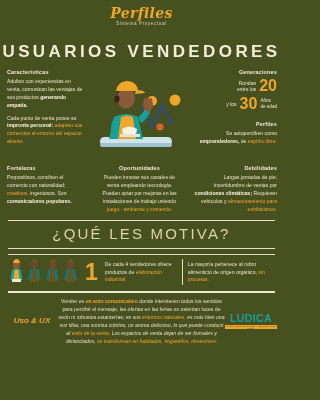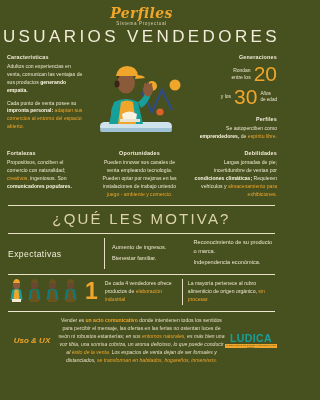"USUARIOS VENDEDORES" .main-title { font-weight: 400 -> 700; margin-top: 1px -> 16px }
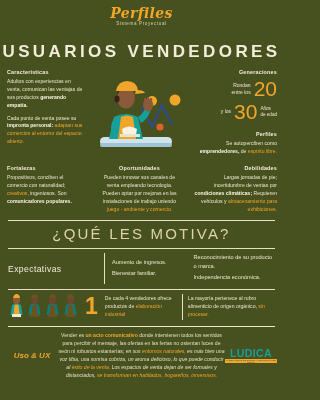"20" .gen-num { font-size: 21px -> 16px; font-weight: normal -> bold }
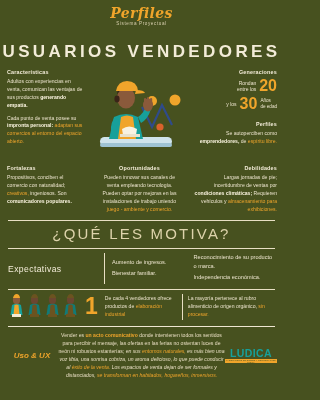"Expectativas" div.exp { html: <div> <div>Expectativas</div> <div></div> <div> <p>Aumento de ingresos.</p> <p>Bienestar familiar.</p> </div> <div> <p>Reconocimiento de su producto o marca.</p> <p>Independencia económica.</p> </div> </div> -> none }
